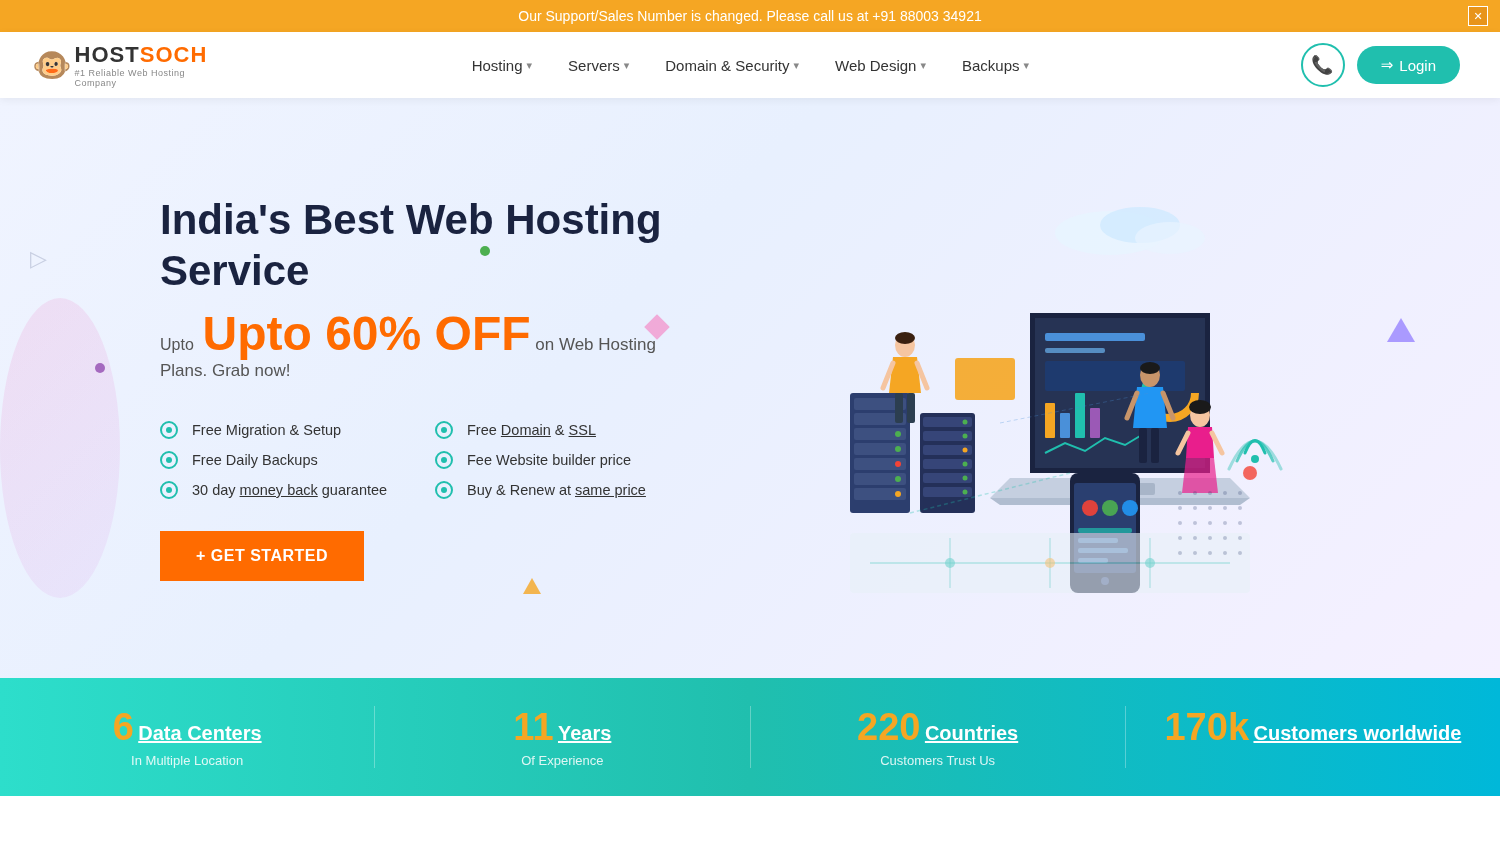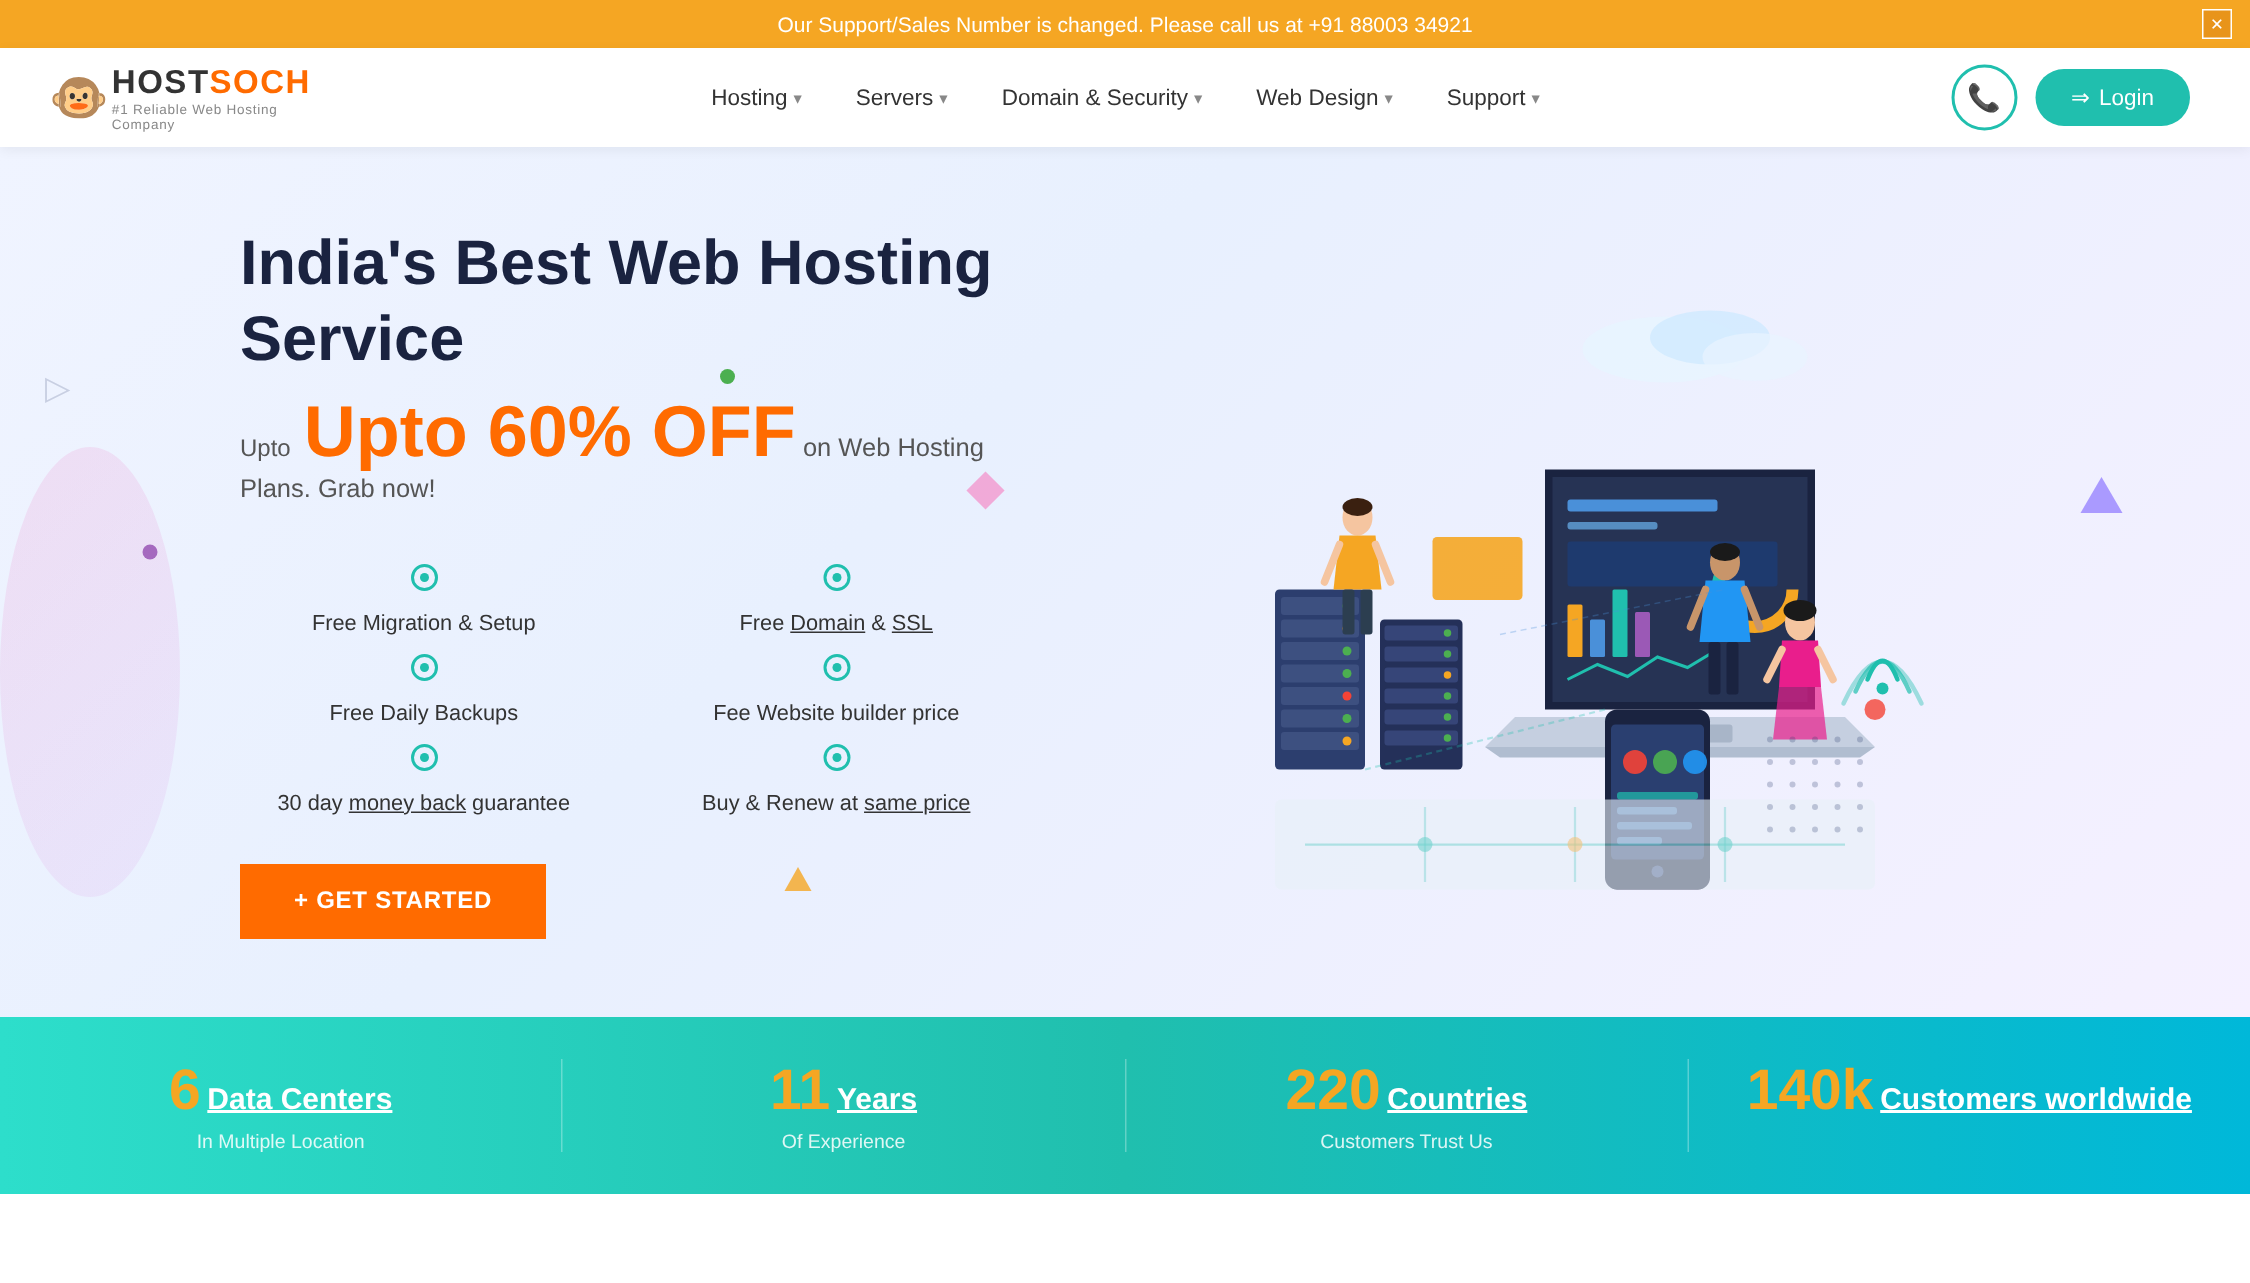"Support" span { text: Support -> Backups }
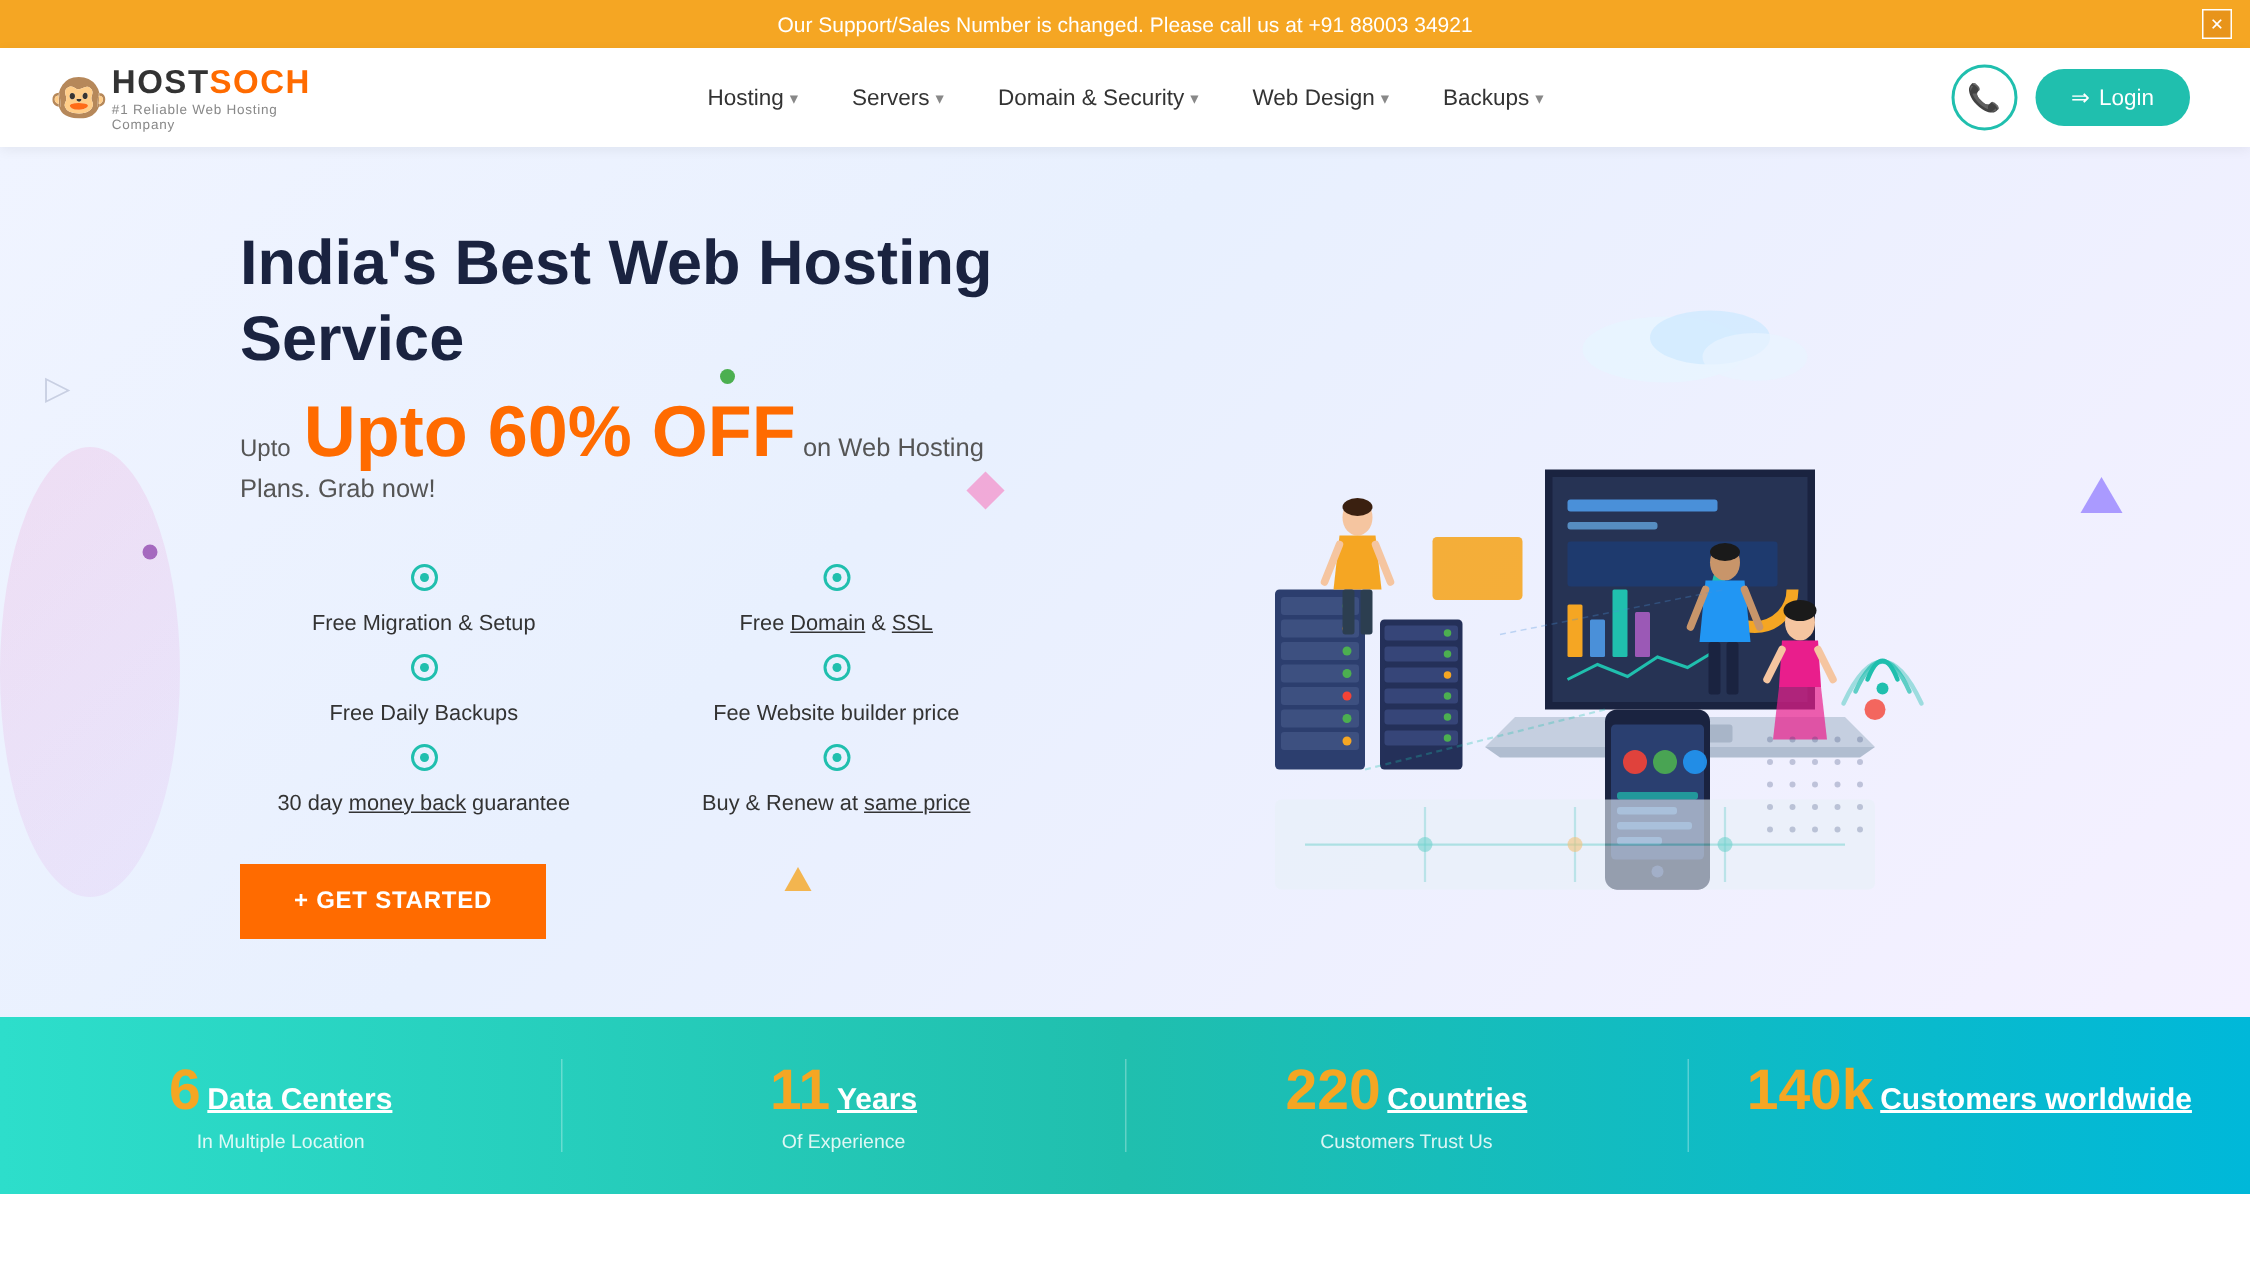"Free Migration & Setup" .feature-item { flex-direction: column -> none }
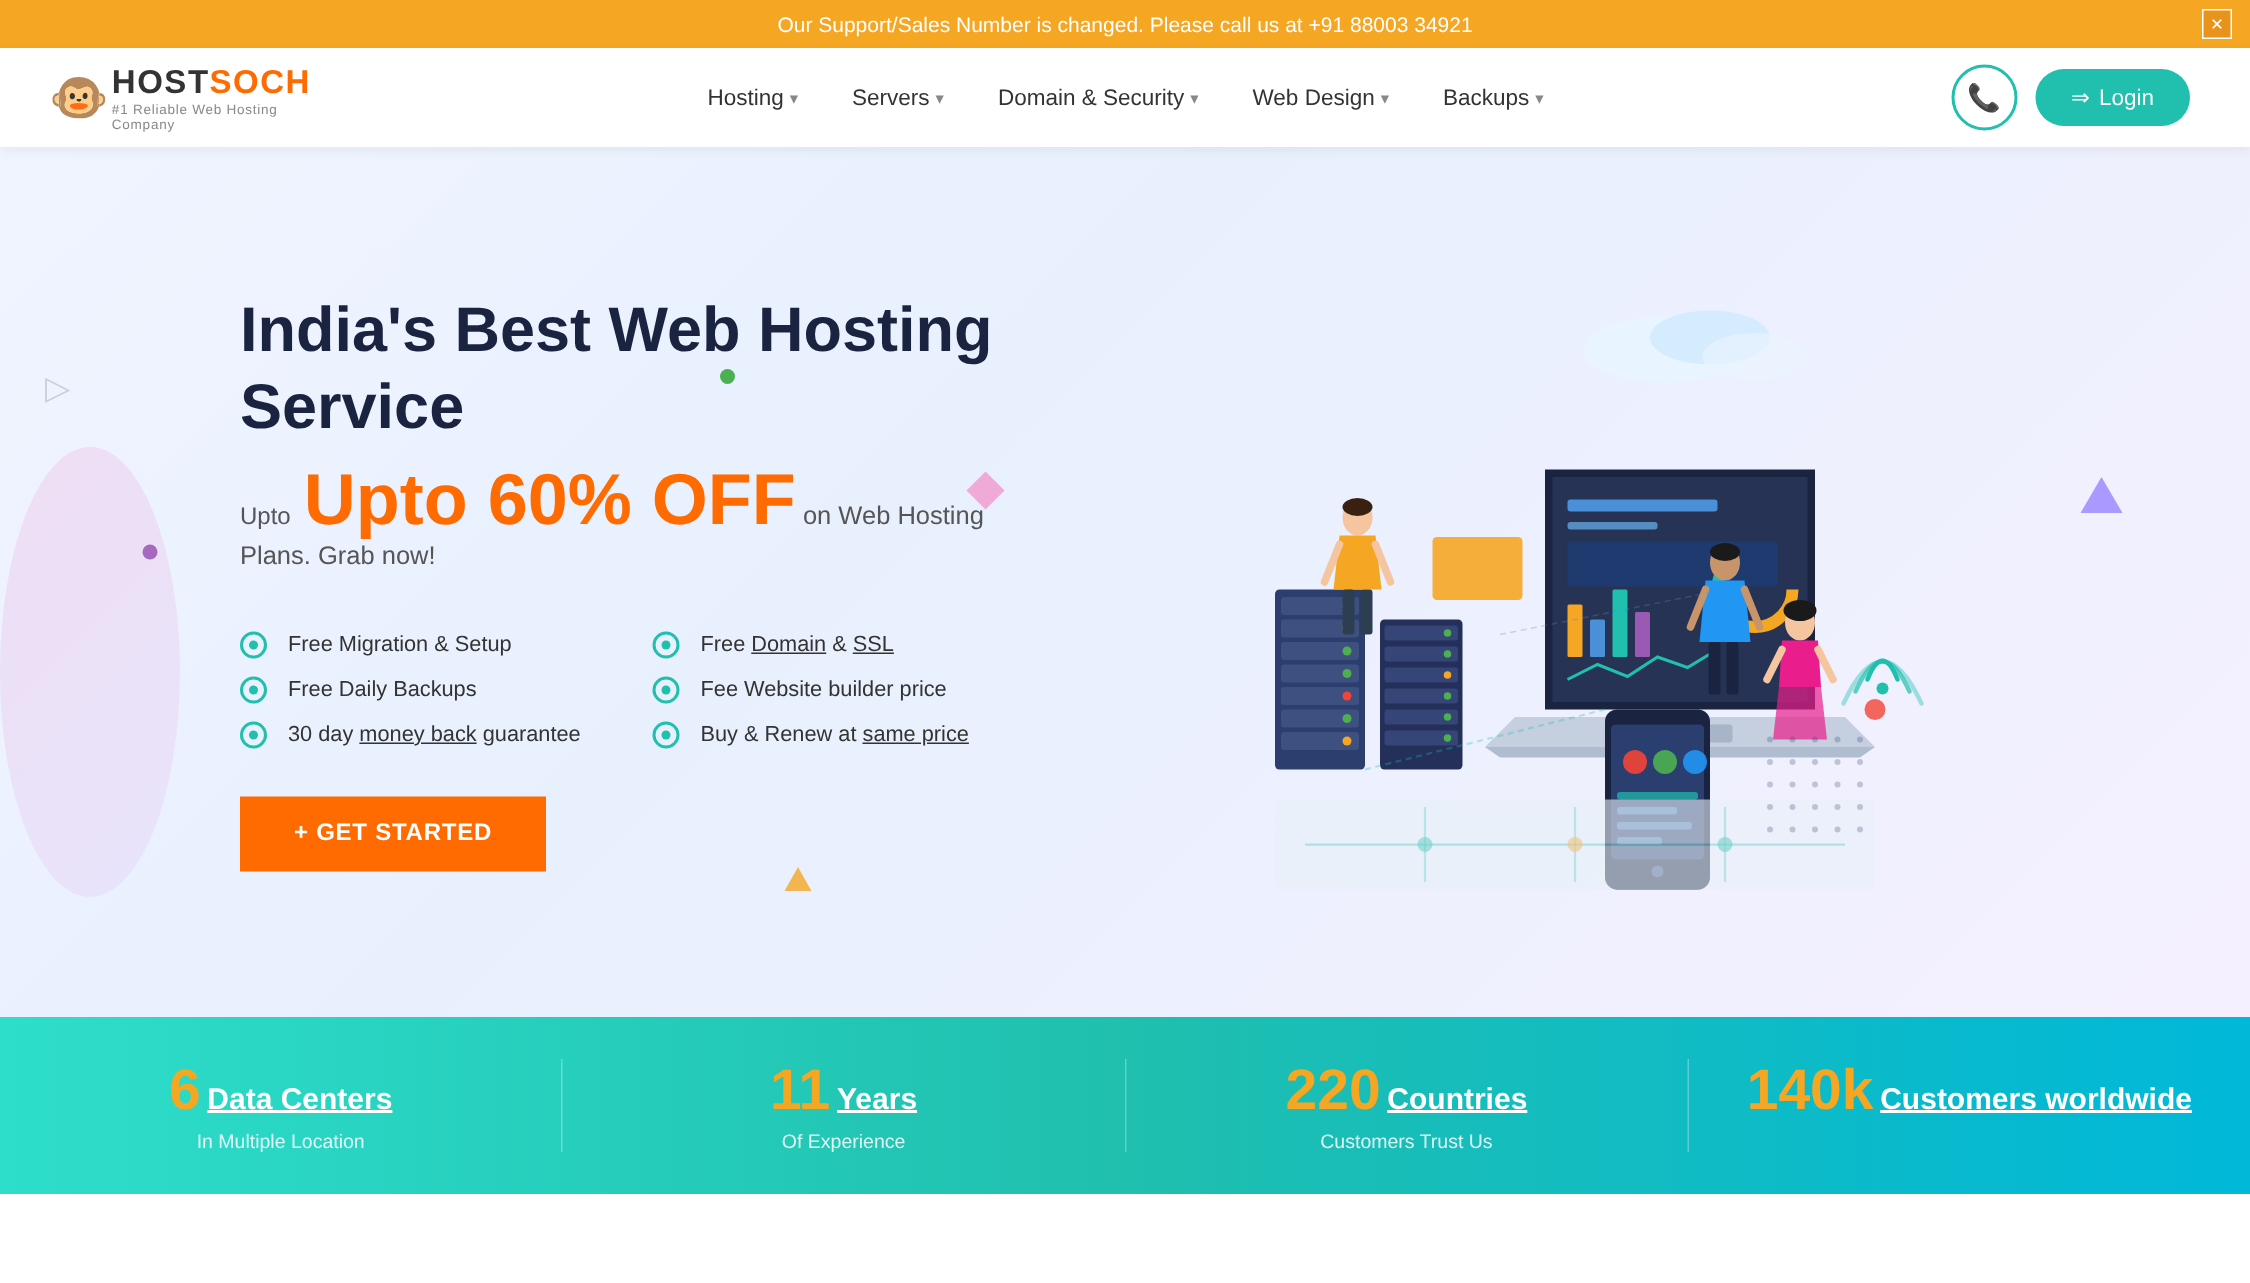"140" span.stat-number { text: 140 -> 170 }
